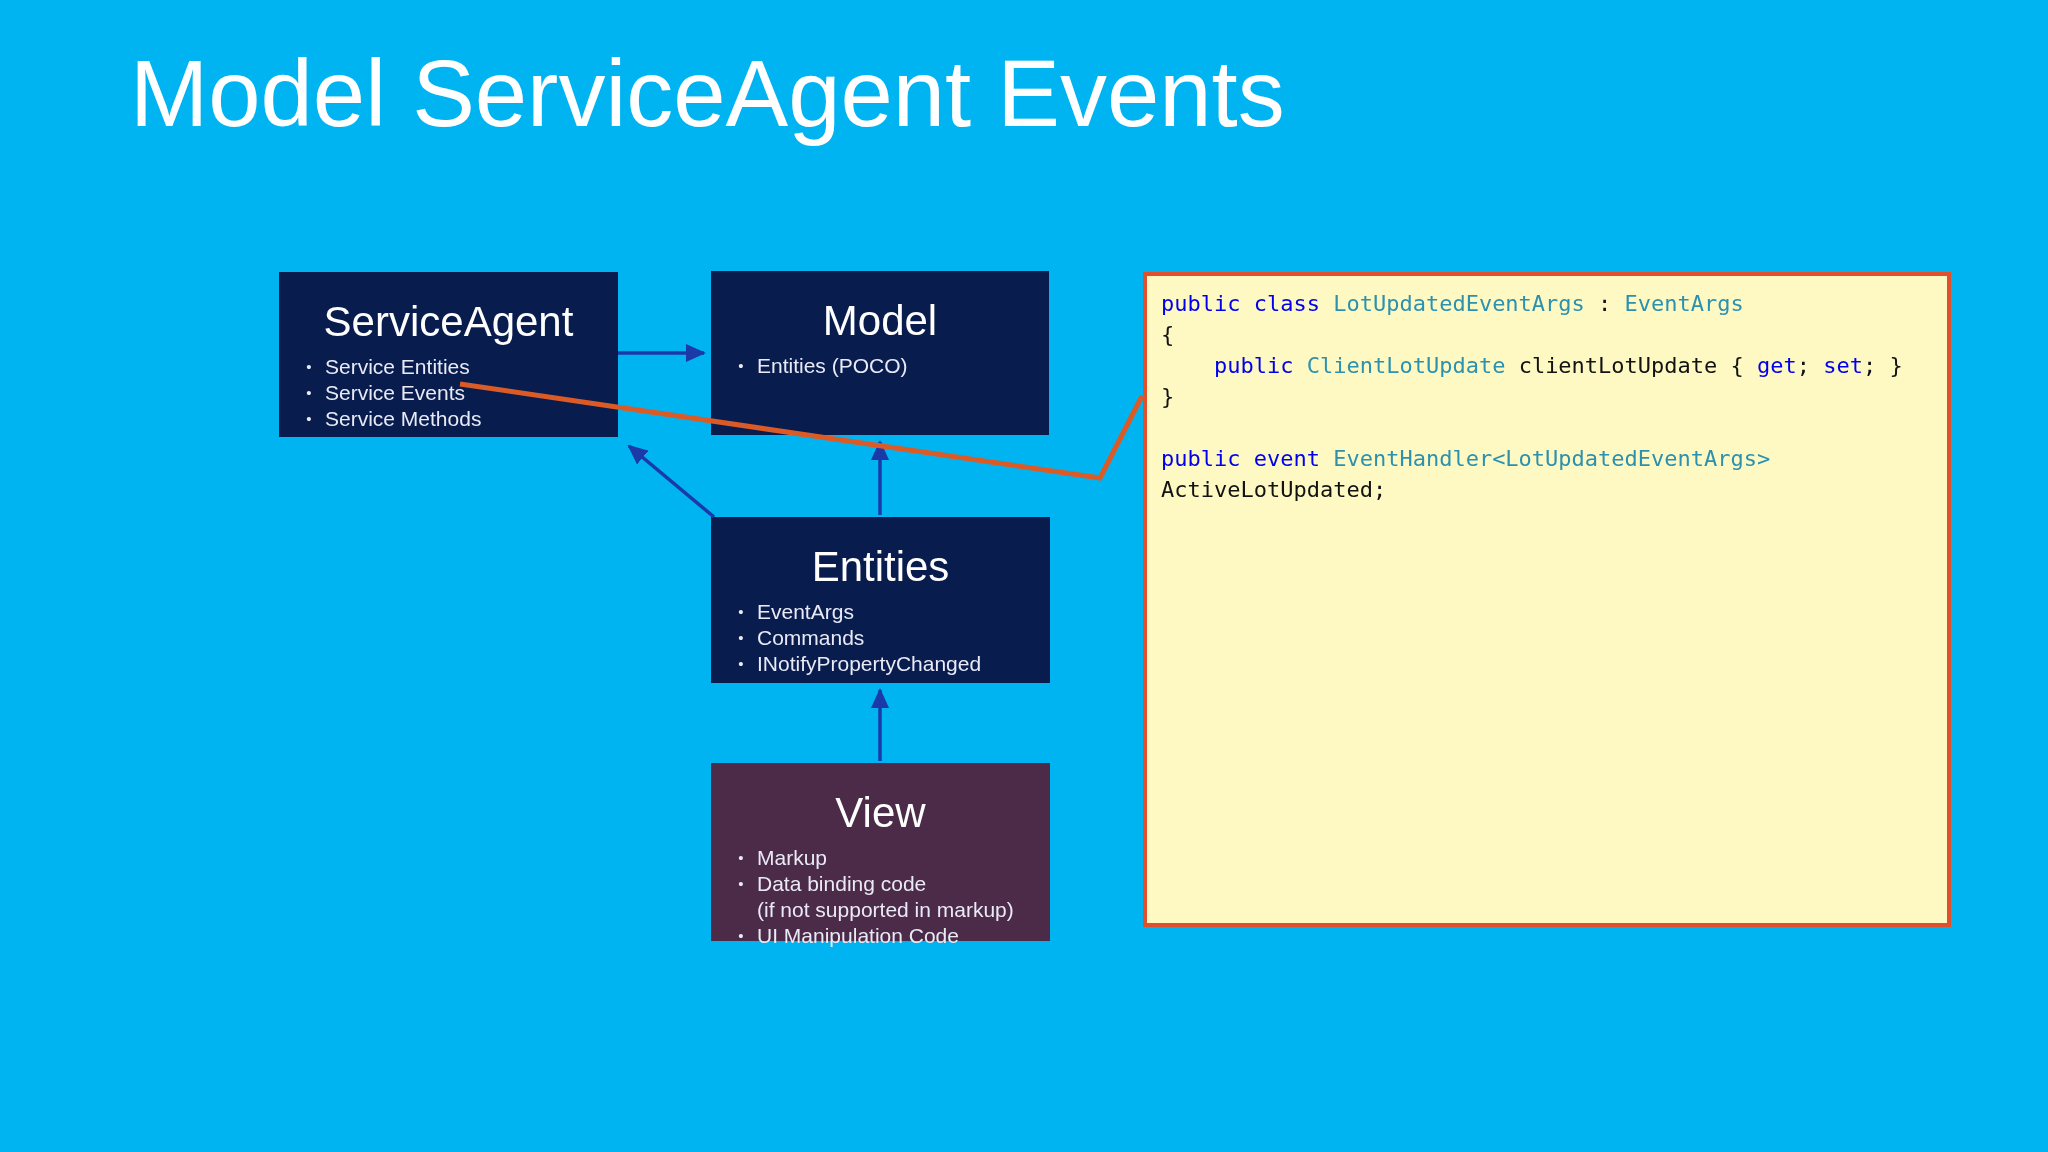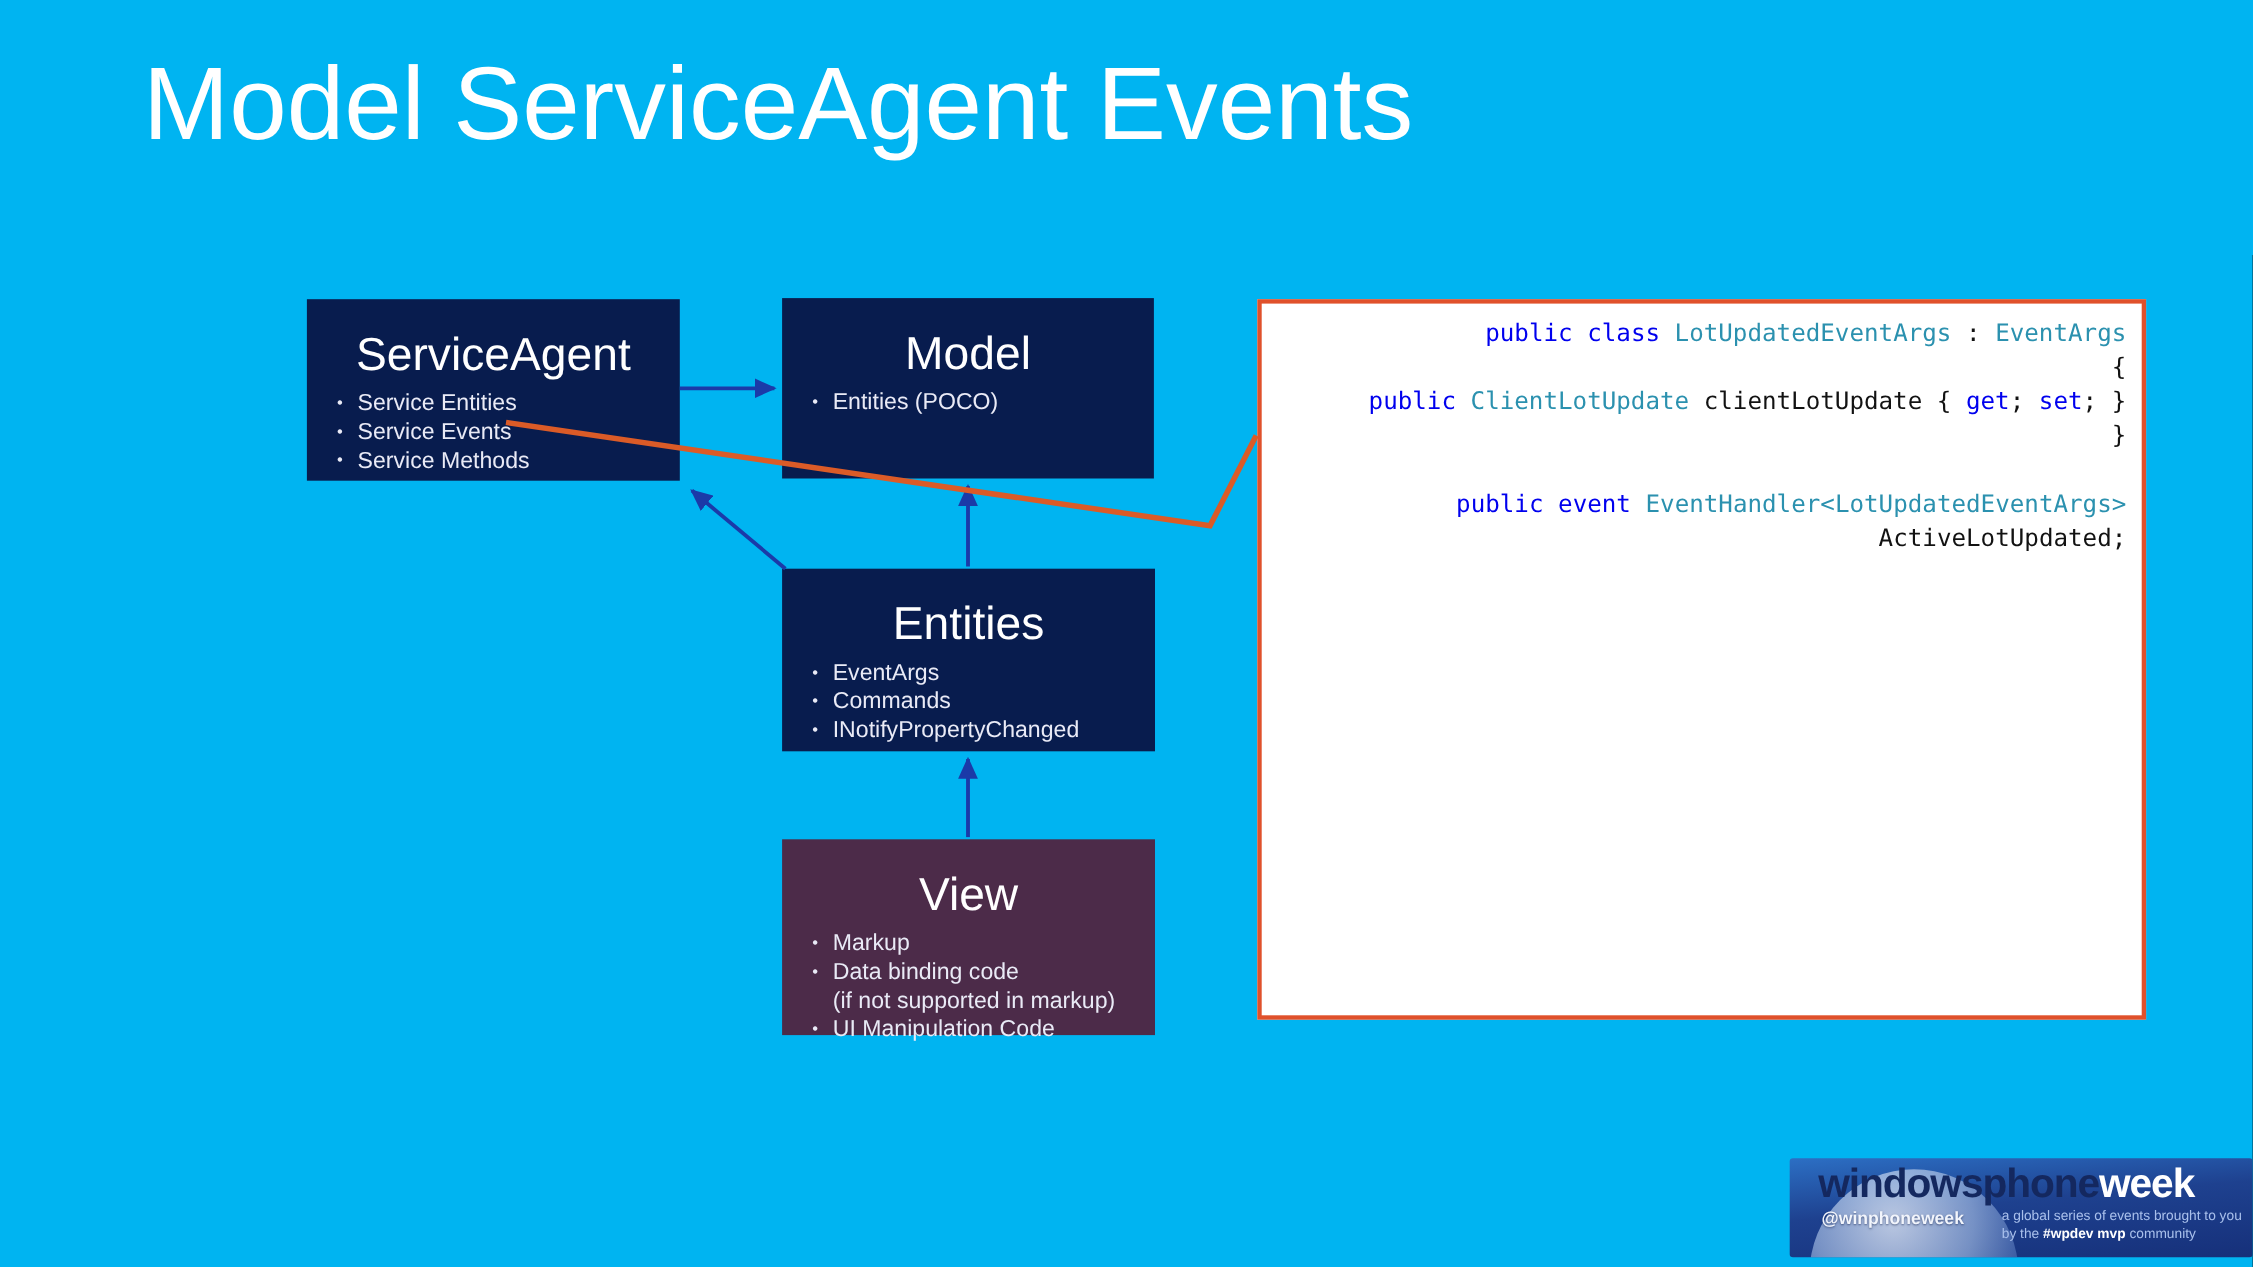"public class LotUpdatedEventArgs :" .code-panel { background: #ffffff -> #fef9c3; text-align: right -> none }
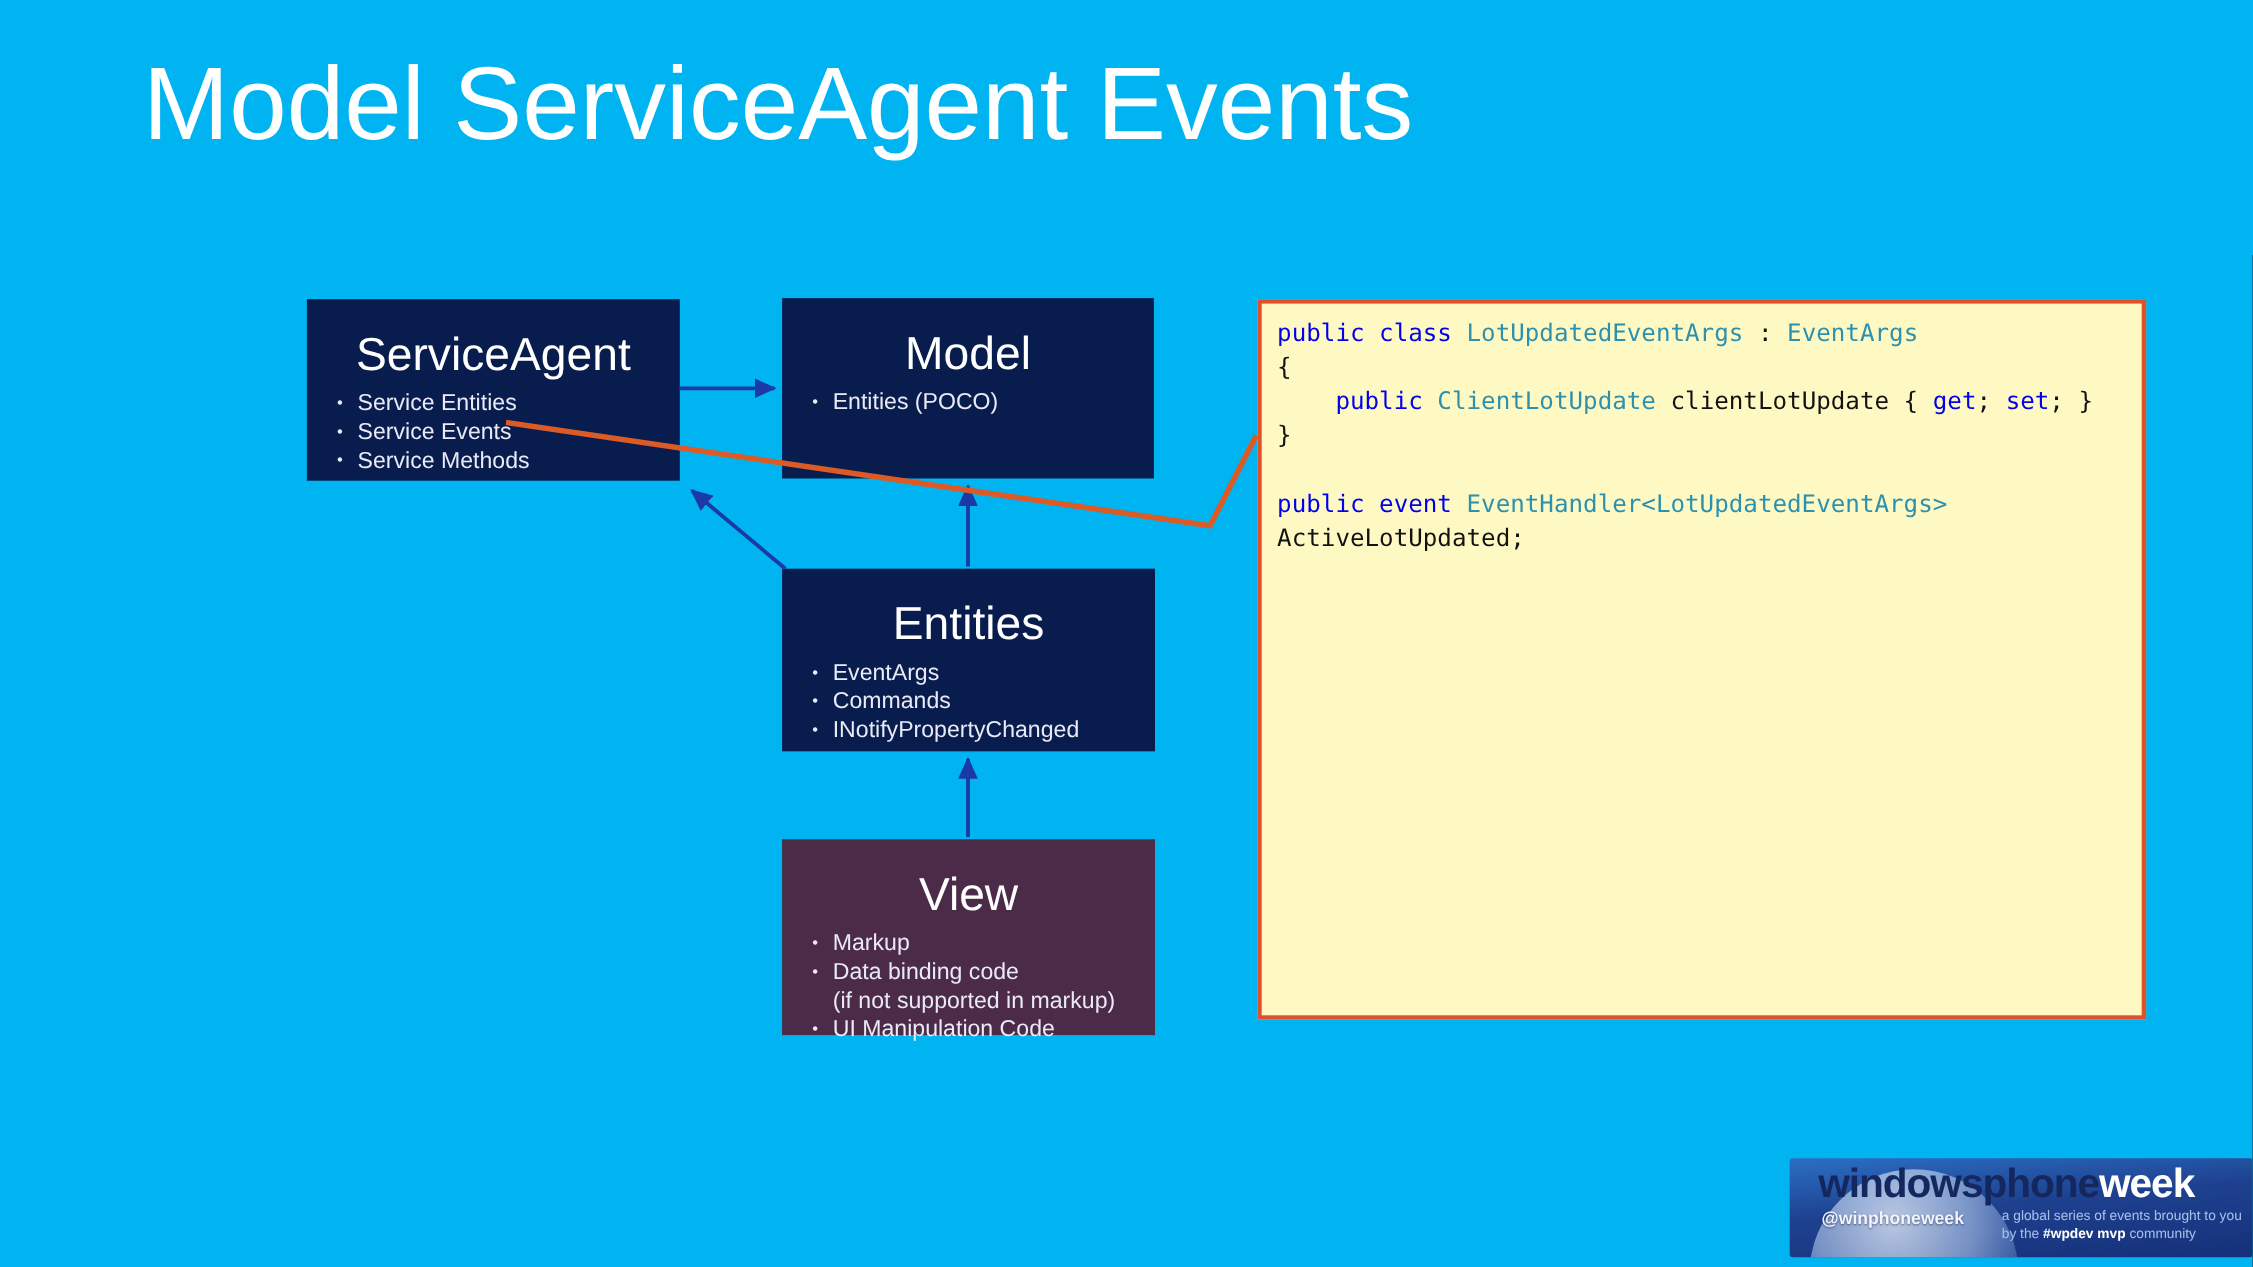"windowsphoneweek" div.logo { html: <div> <div></div> <div><span>windowsphone</span><span>week</span></div> <div>@winphoneweek</div> <div> <div>a global series of events brought to you</div> <div><span>by the </span><span>#wpdev mvp</span><span> community</span></div> </div> </div> -> none }
